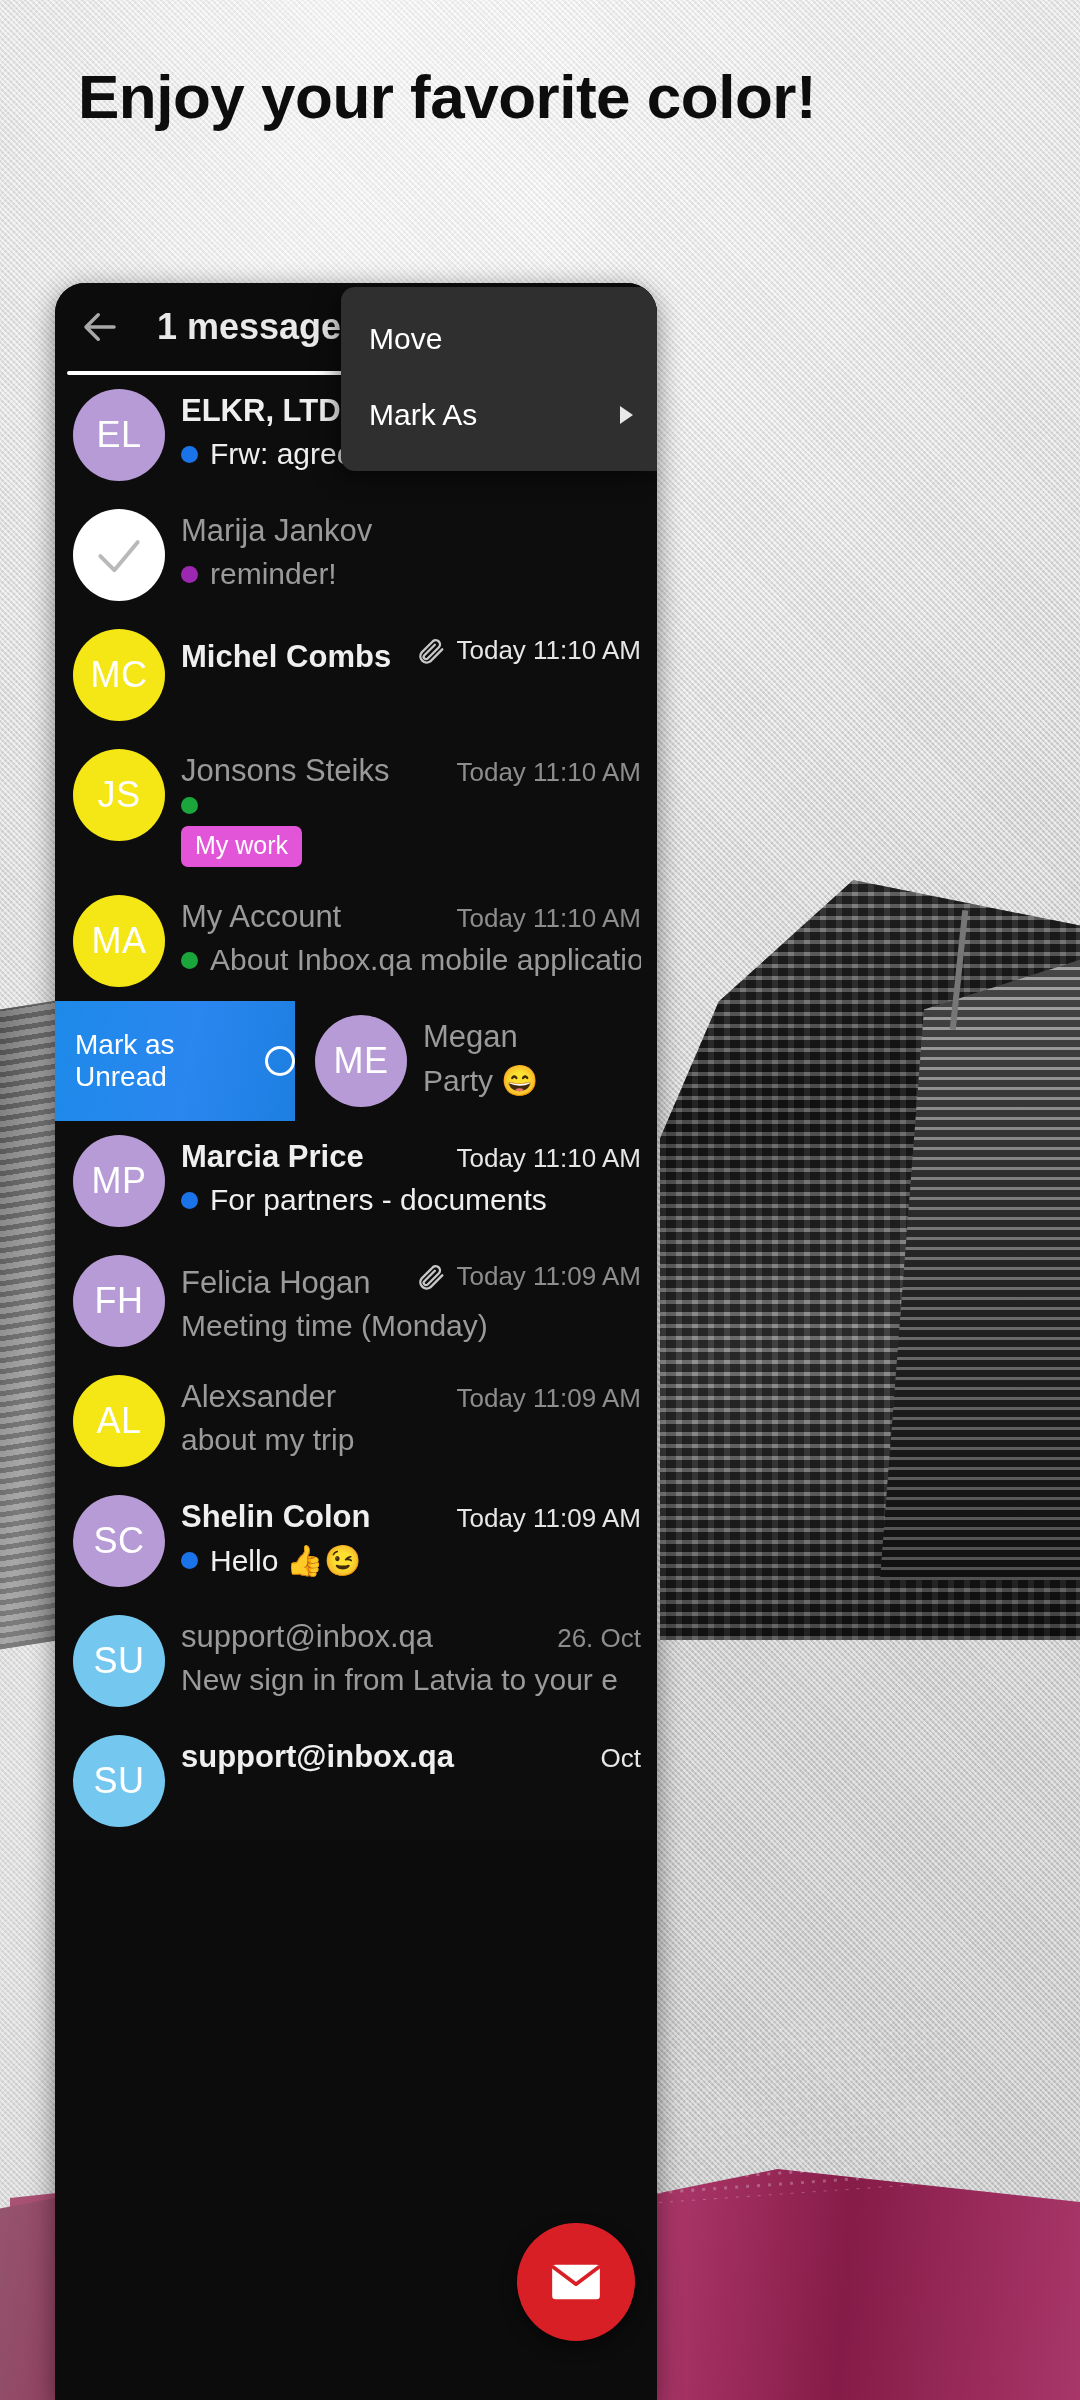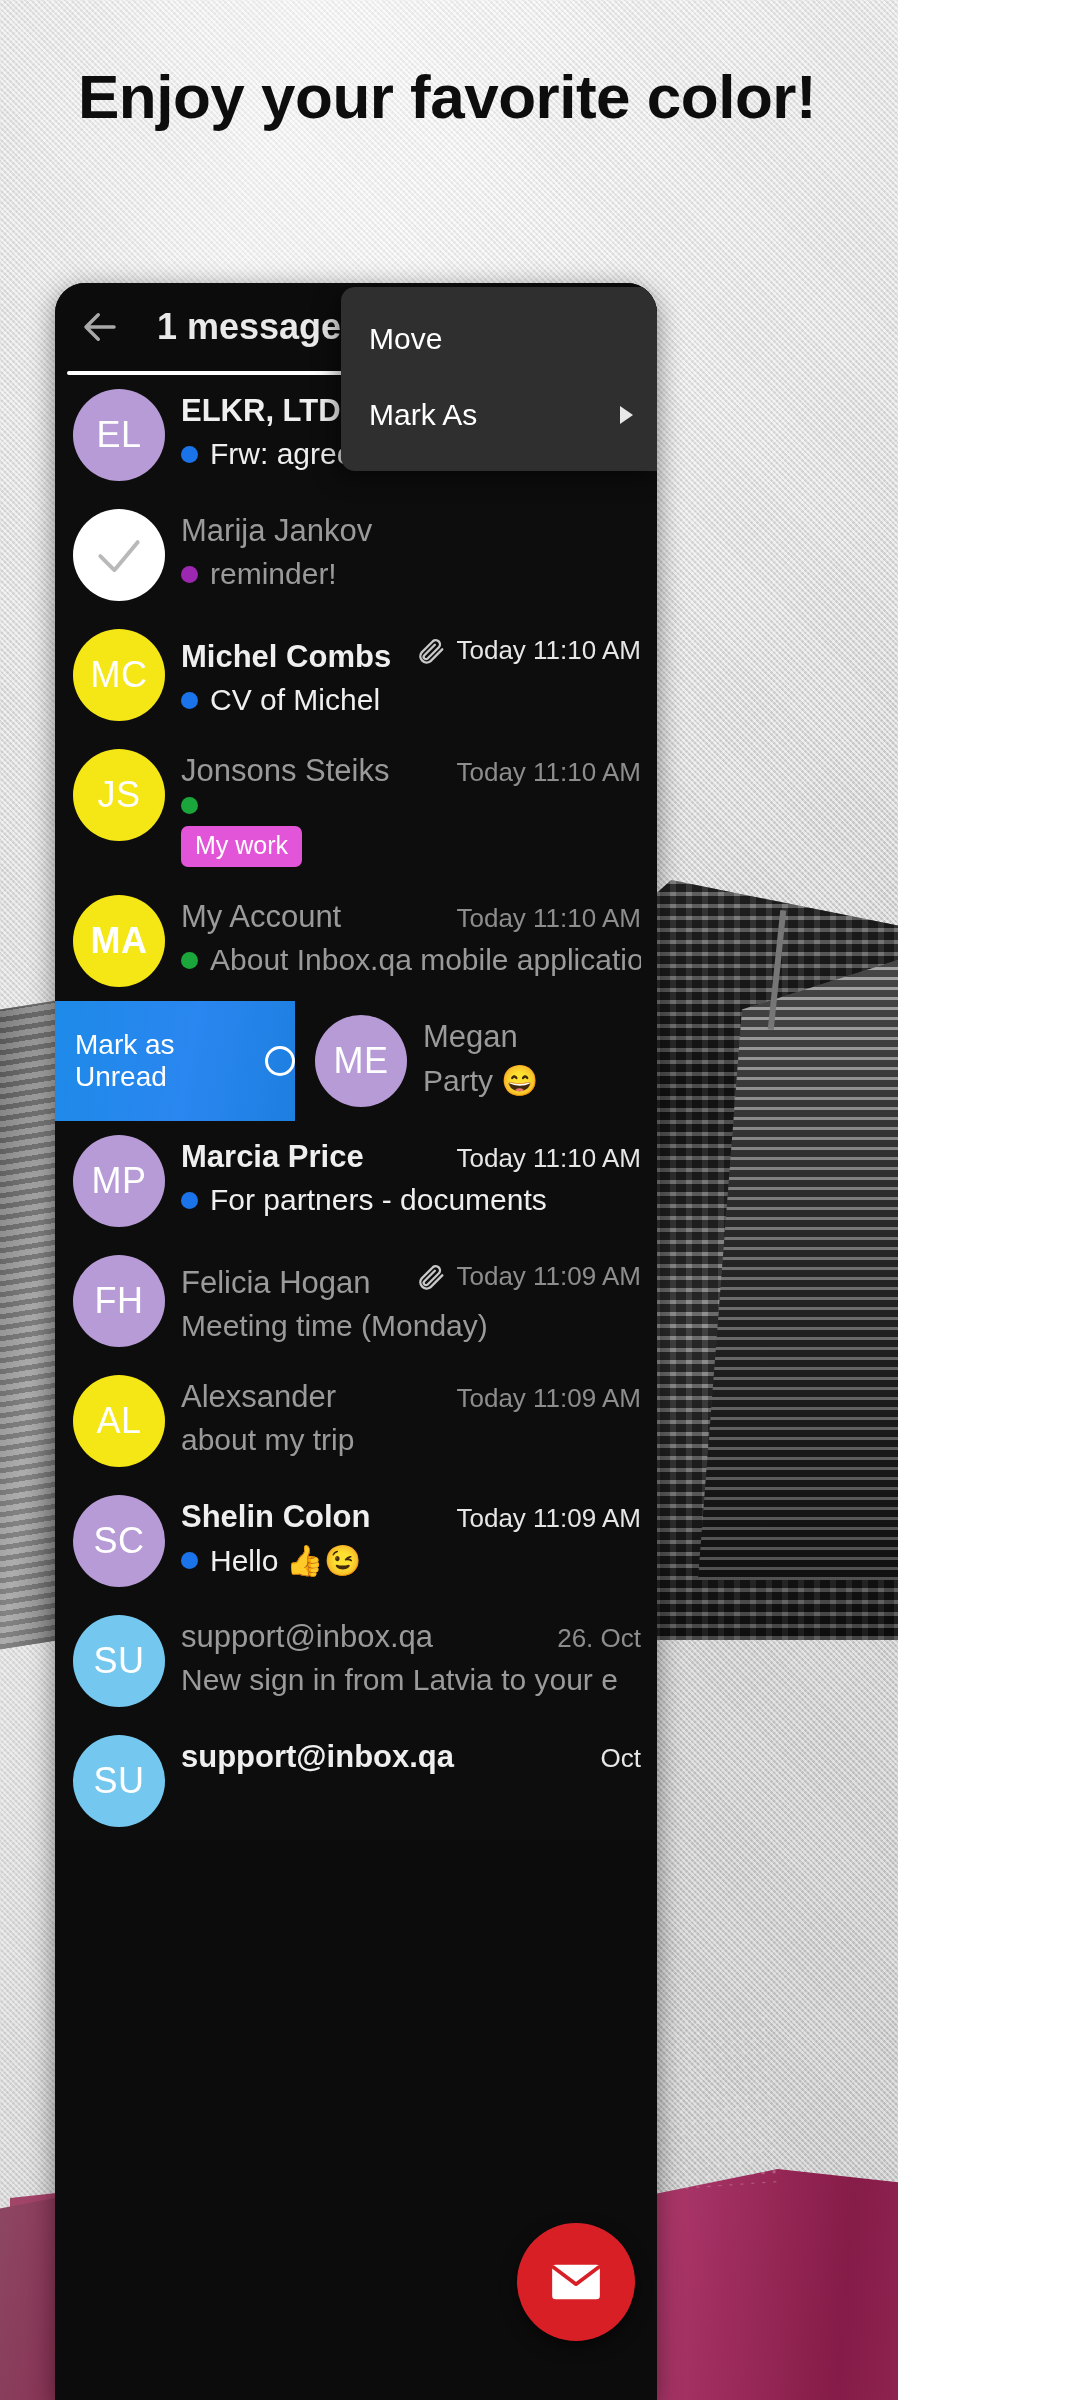"Enjoy your favorite color!" #stage { width: 898px -> 1080px }
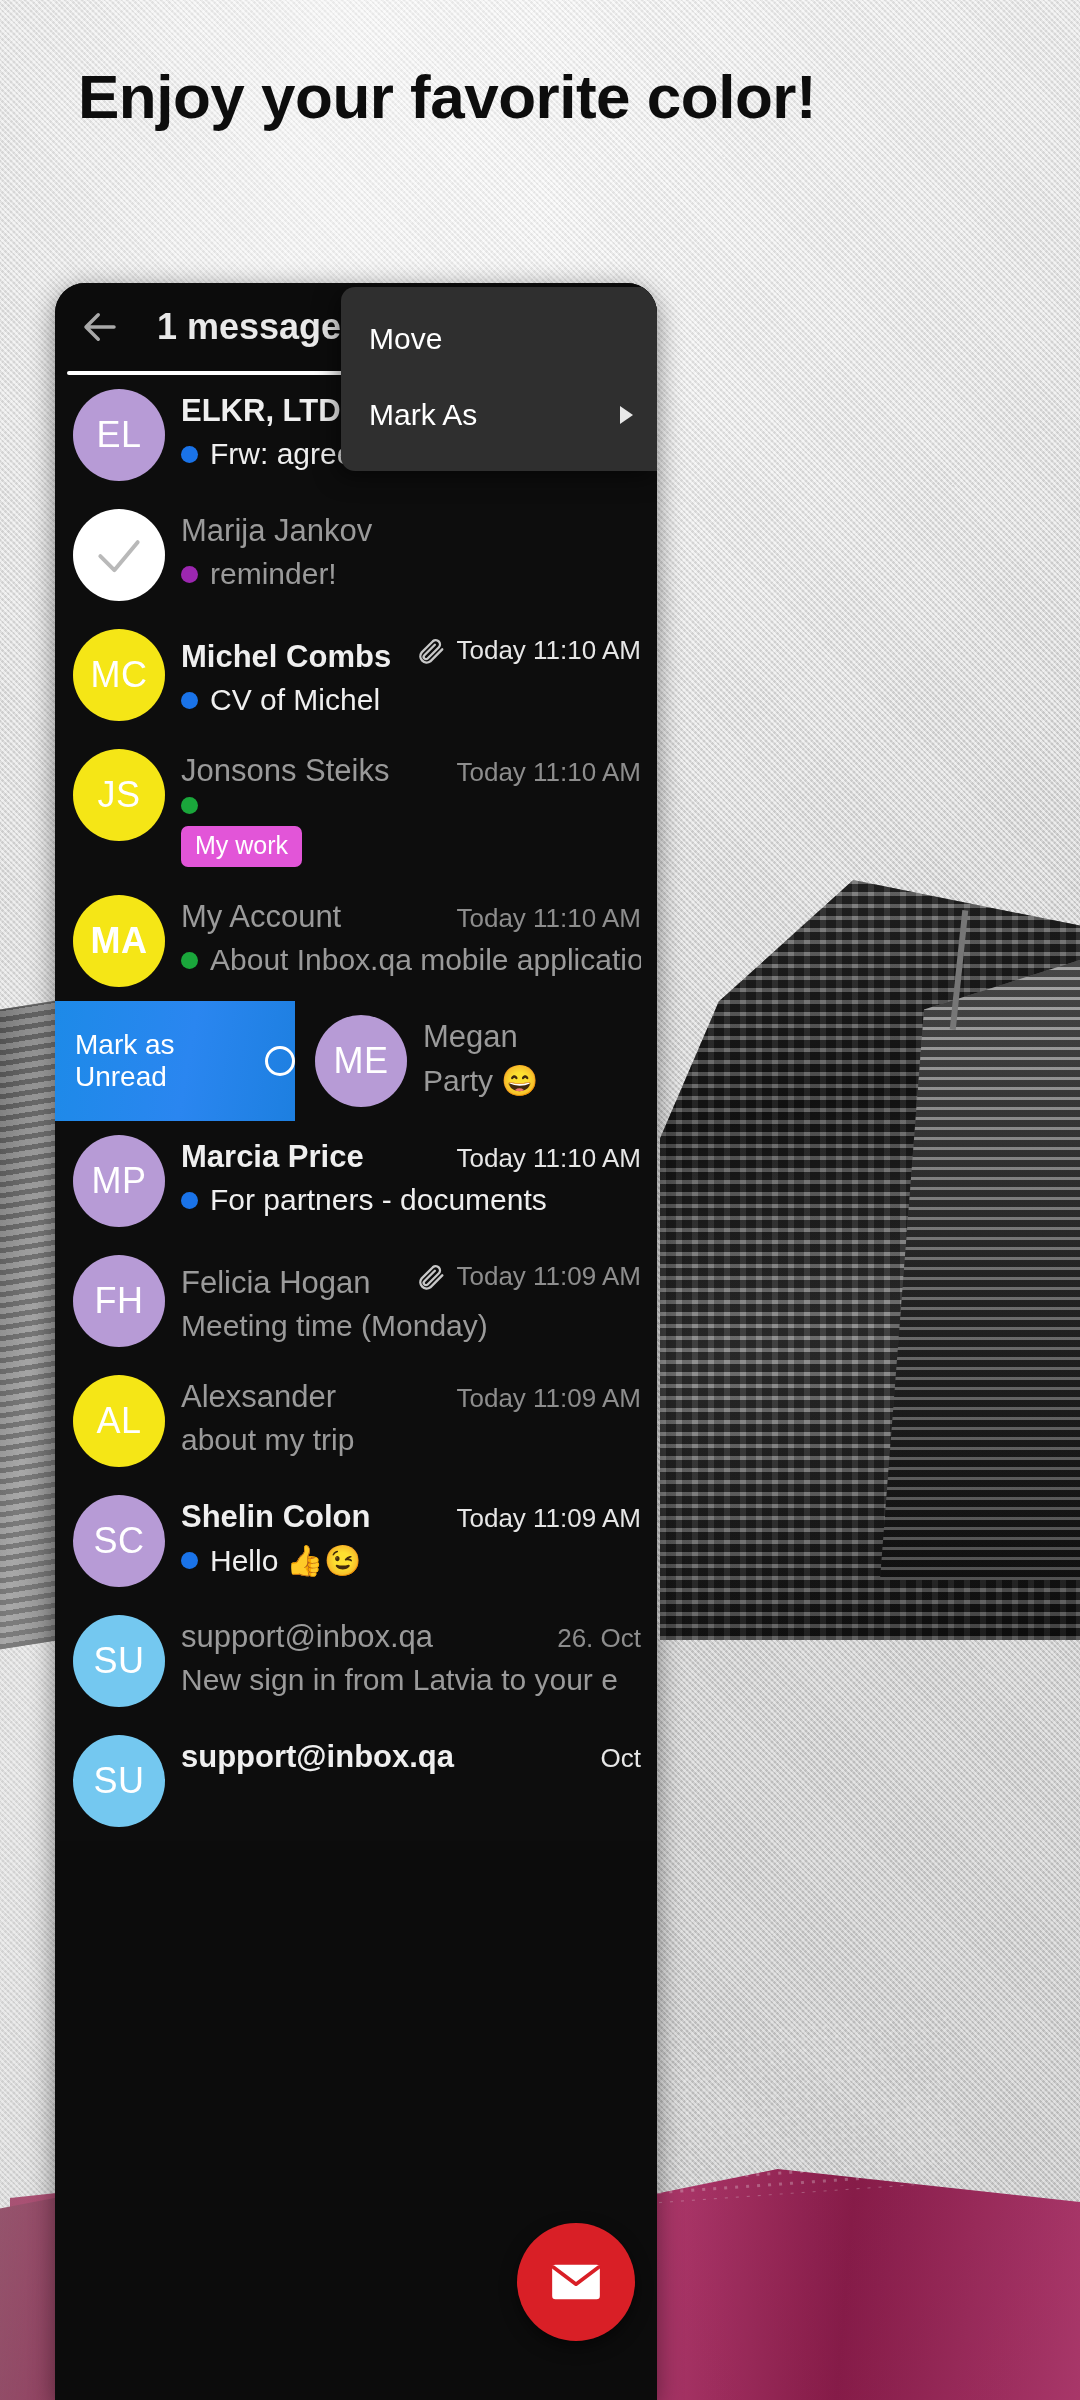"CV of Michel" div.line2 { html: <div> <span></span> <div>CV of Michel</div> </div> -> none }
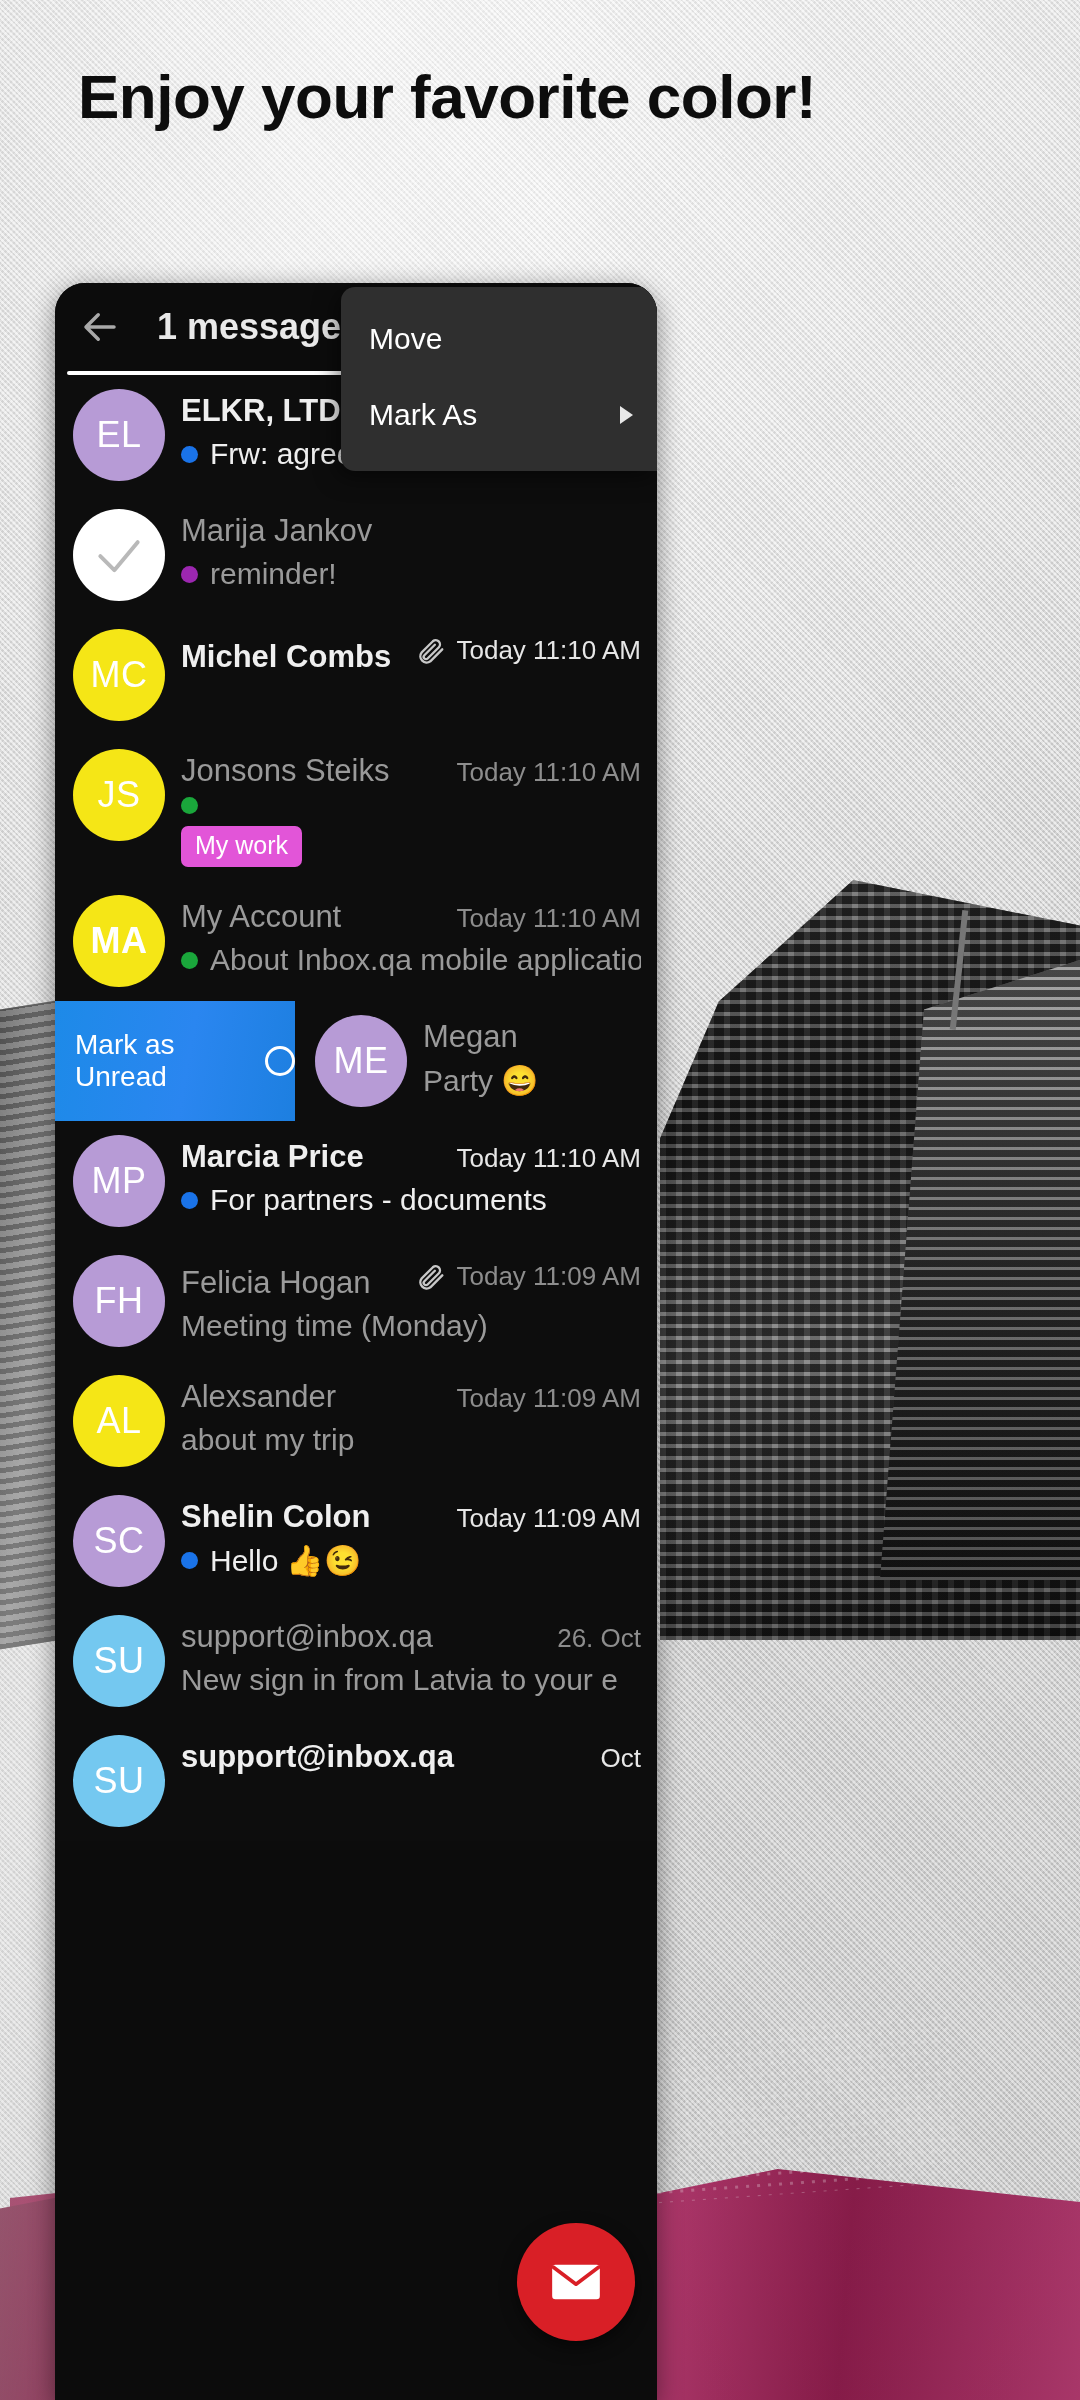"MA" div.avatar { font-weight: bold -> none }
